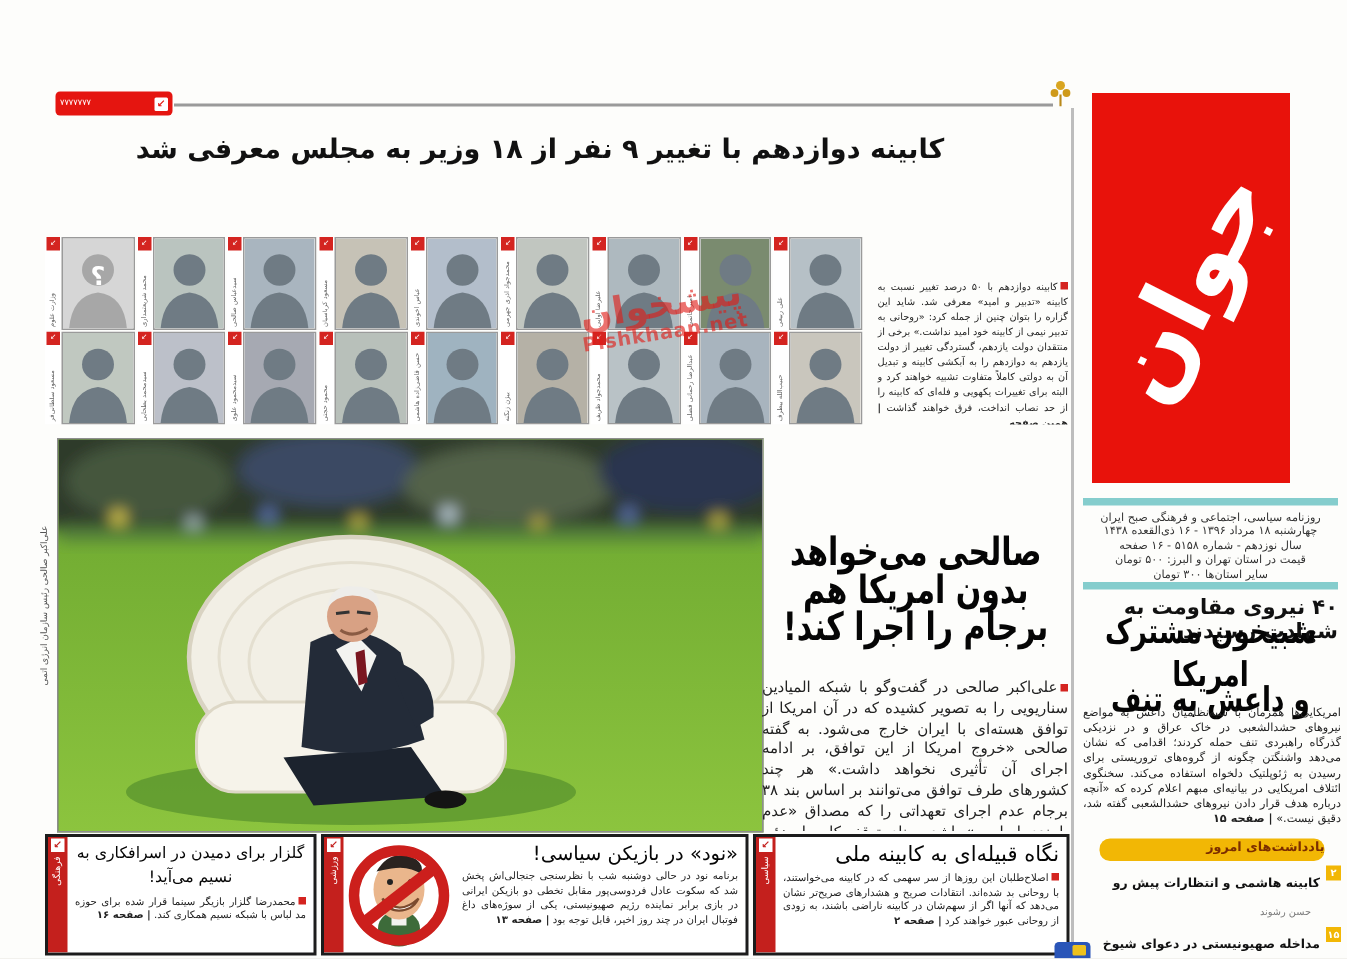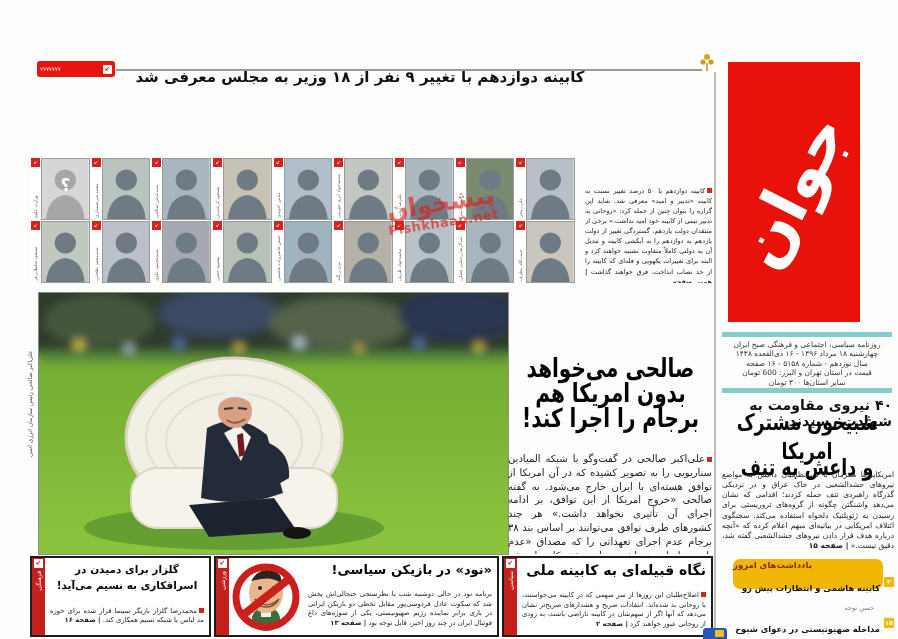"کابینه دوازدهم با تغییر ۹" .kicker { font-size: 15px -> 18px; top: 68px -> 89px }
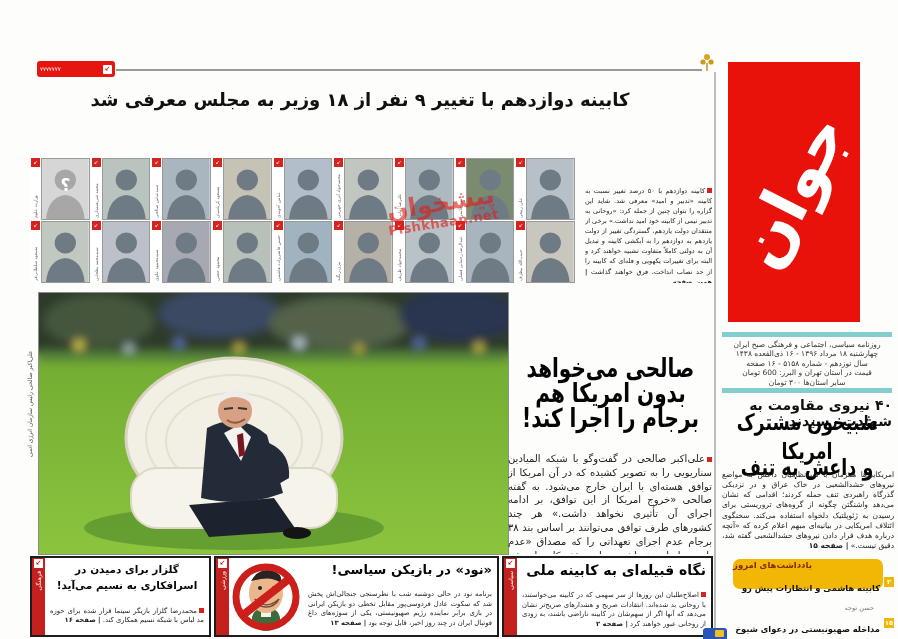"قیمت در استان تهران و" div.mh-line { text: 600 -> ۵۰۰ }
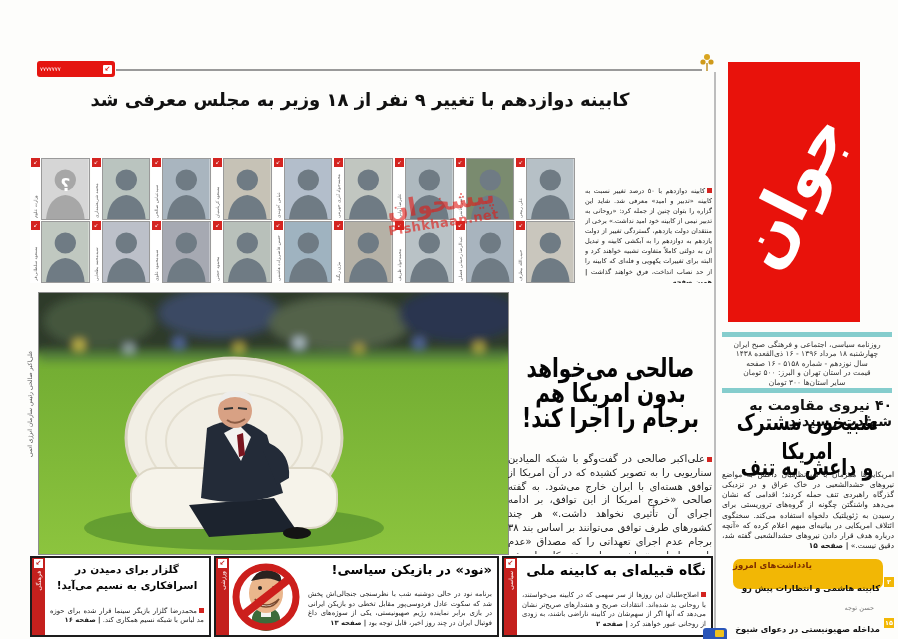"گلزار برای دمیدن در اسرافکاری" .bhead { font-weight: 700 -> 400; margin: 0 0 13px 0 -> 0 0 3px 0 }
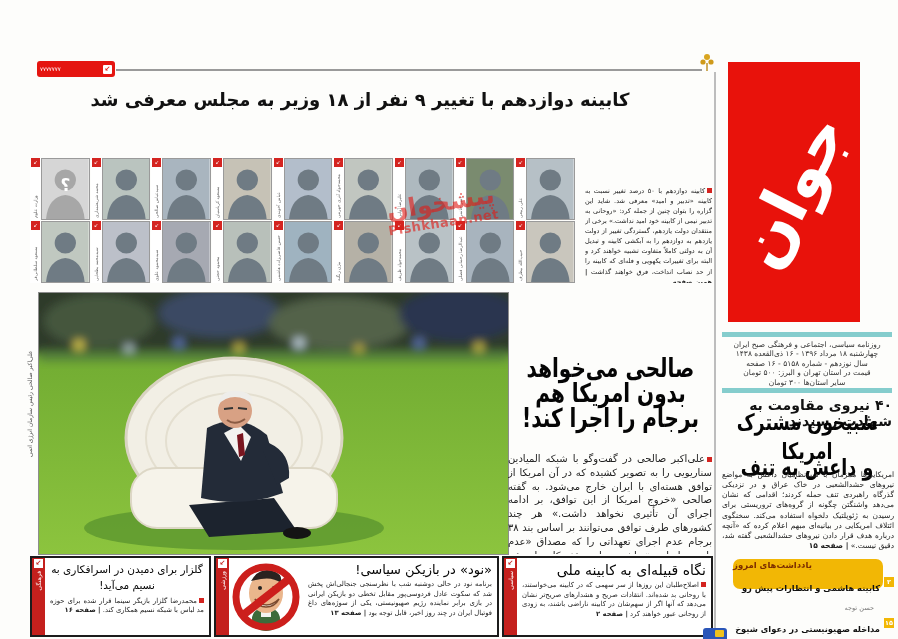"یادداشت‌های امروز" .nheader { height: 30px -> 15px; text-align: left -> right }
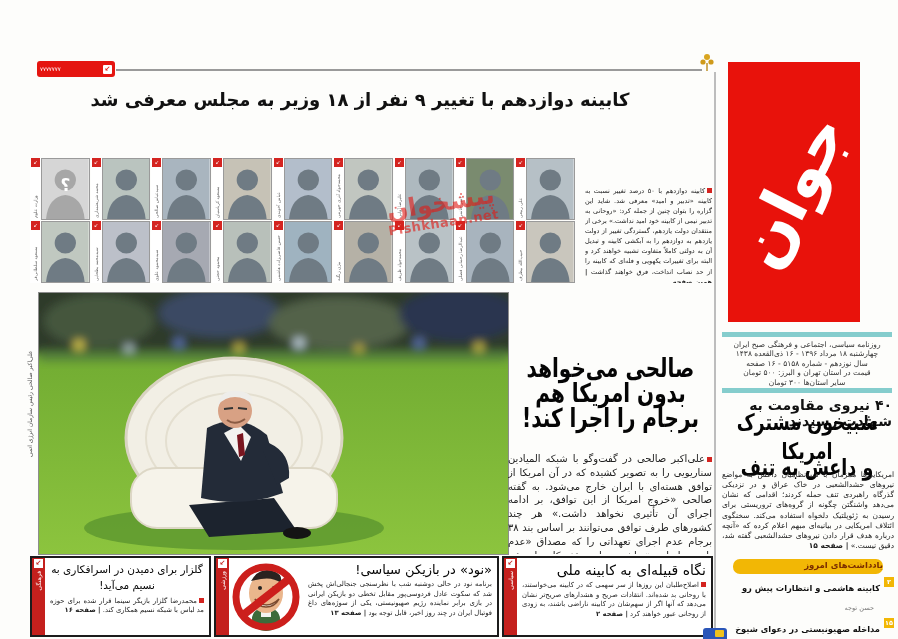"حسن توجه" span.nauthor { text: توجه -> رشوند }
